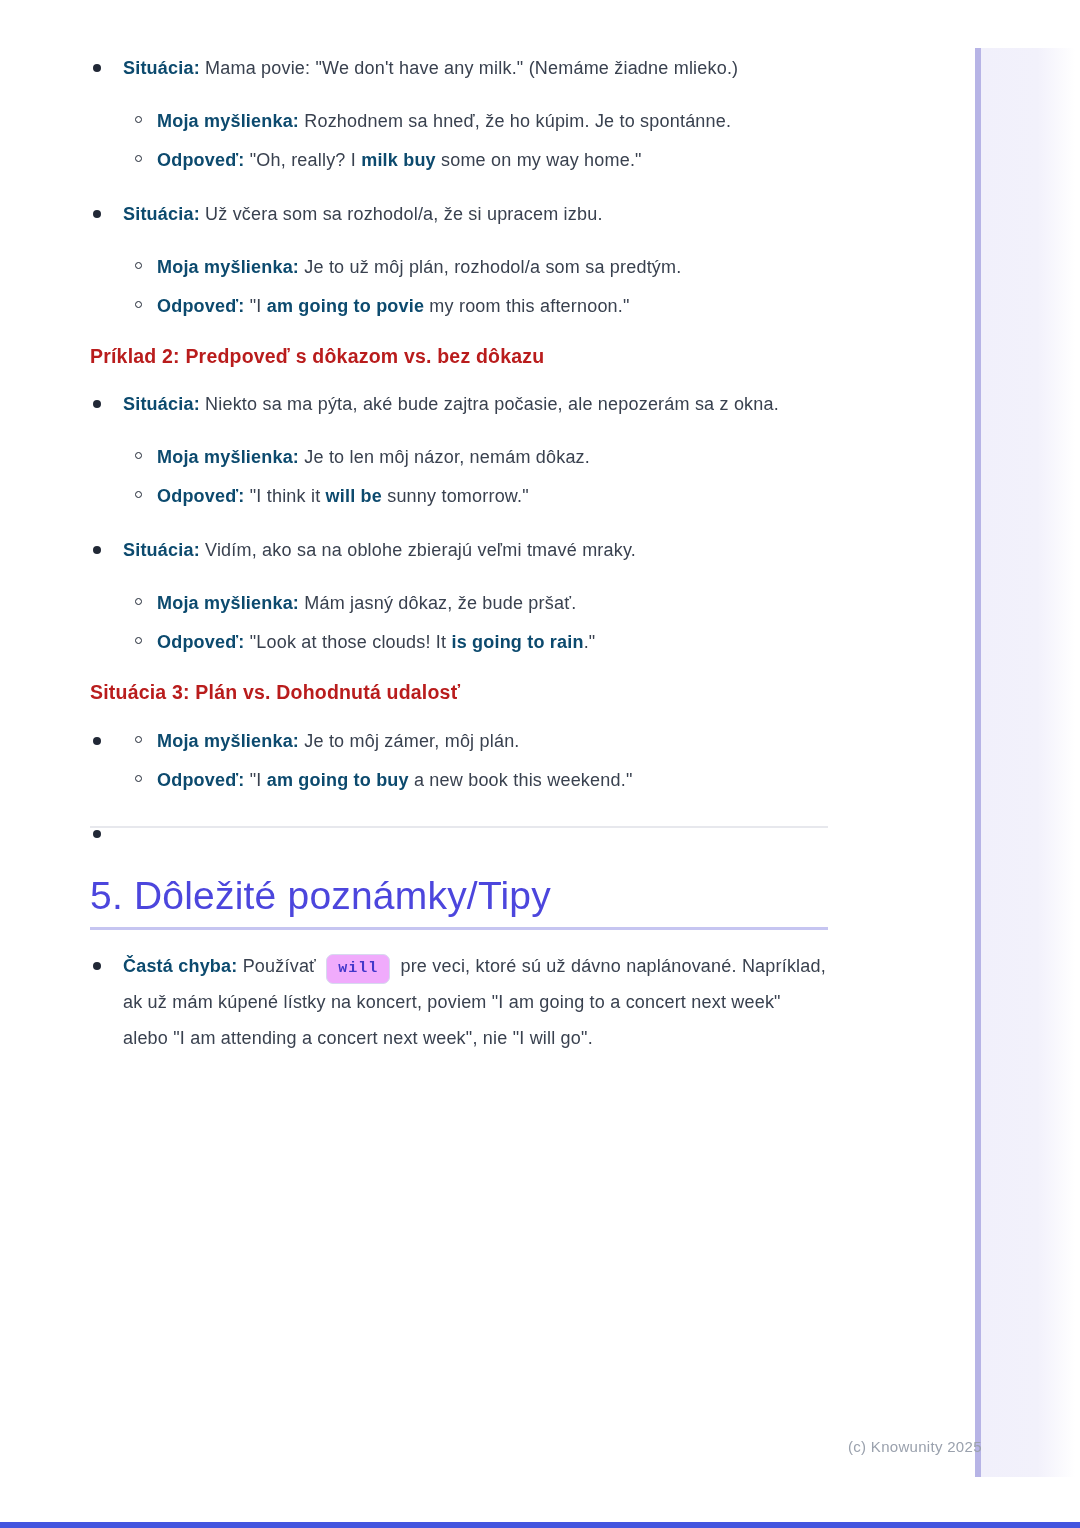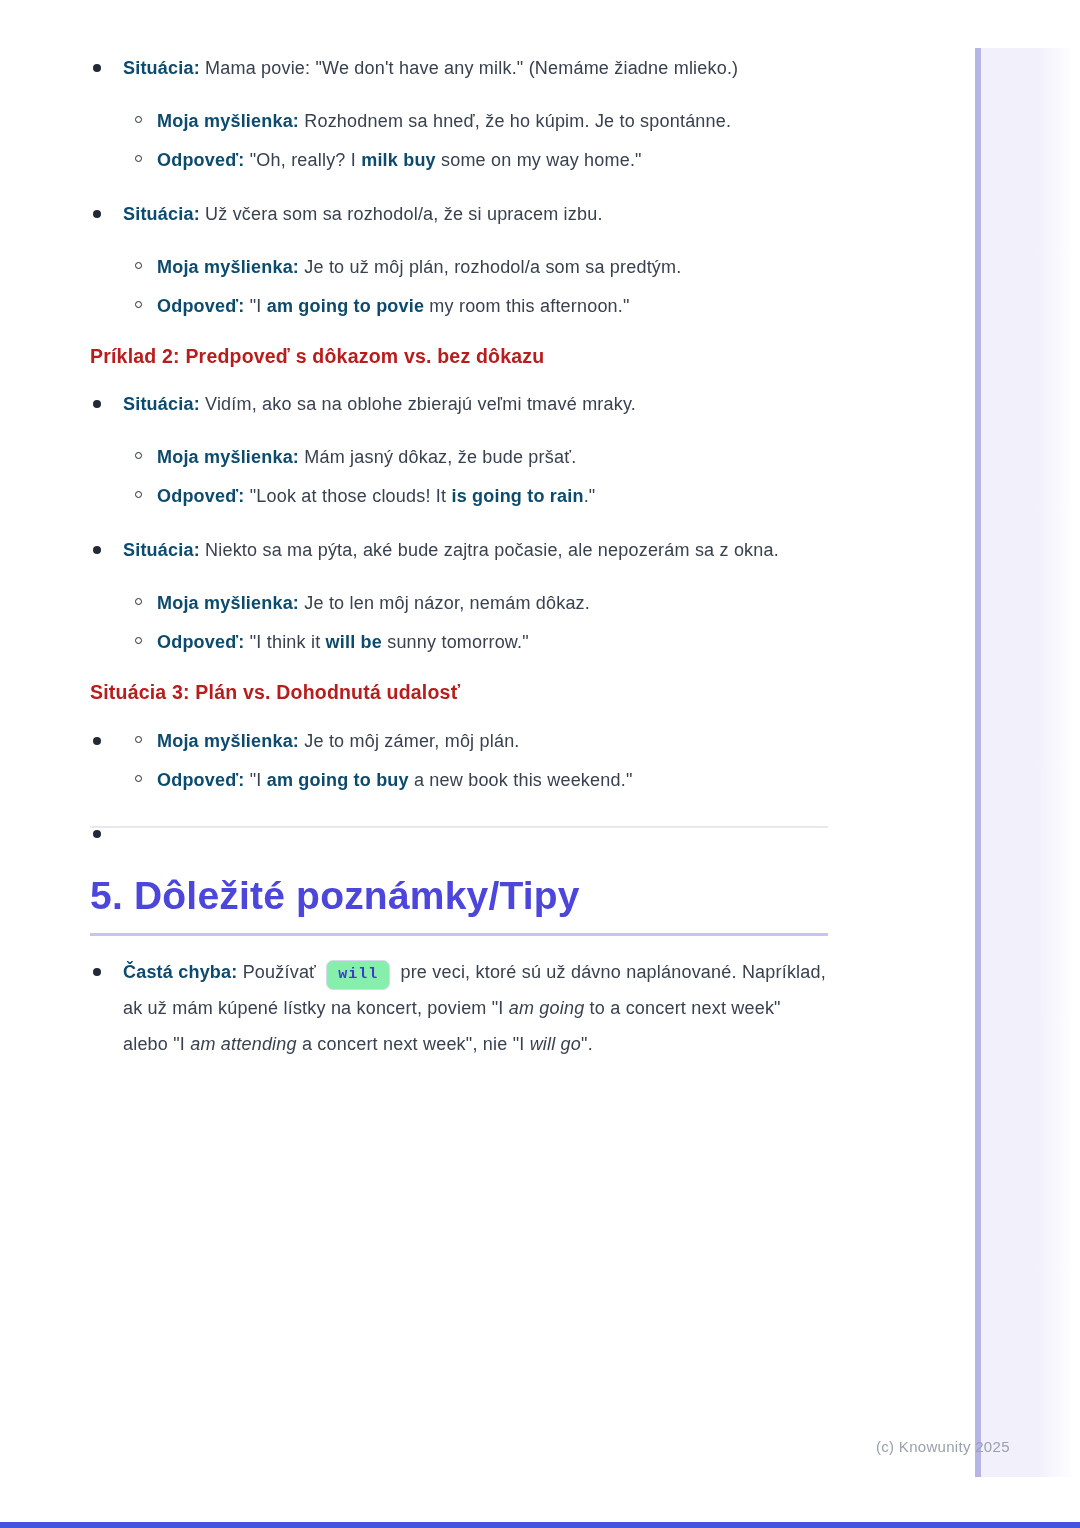"Situácia: Vidím, ako sa na" li.ti { order: before "Situácia: Niekto sa ma pýta," -> after "Situácia: Niekto sa ma pýta," }
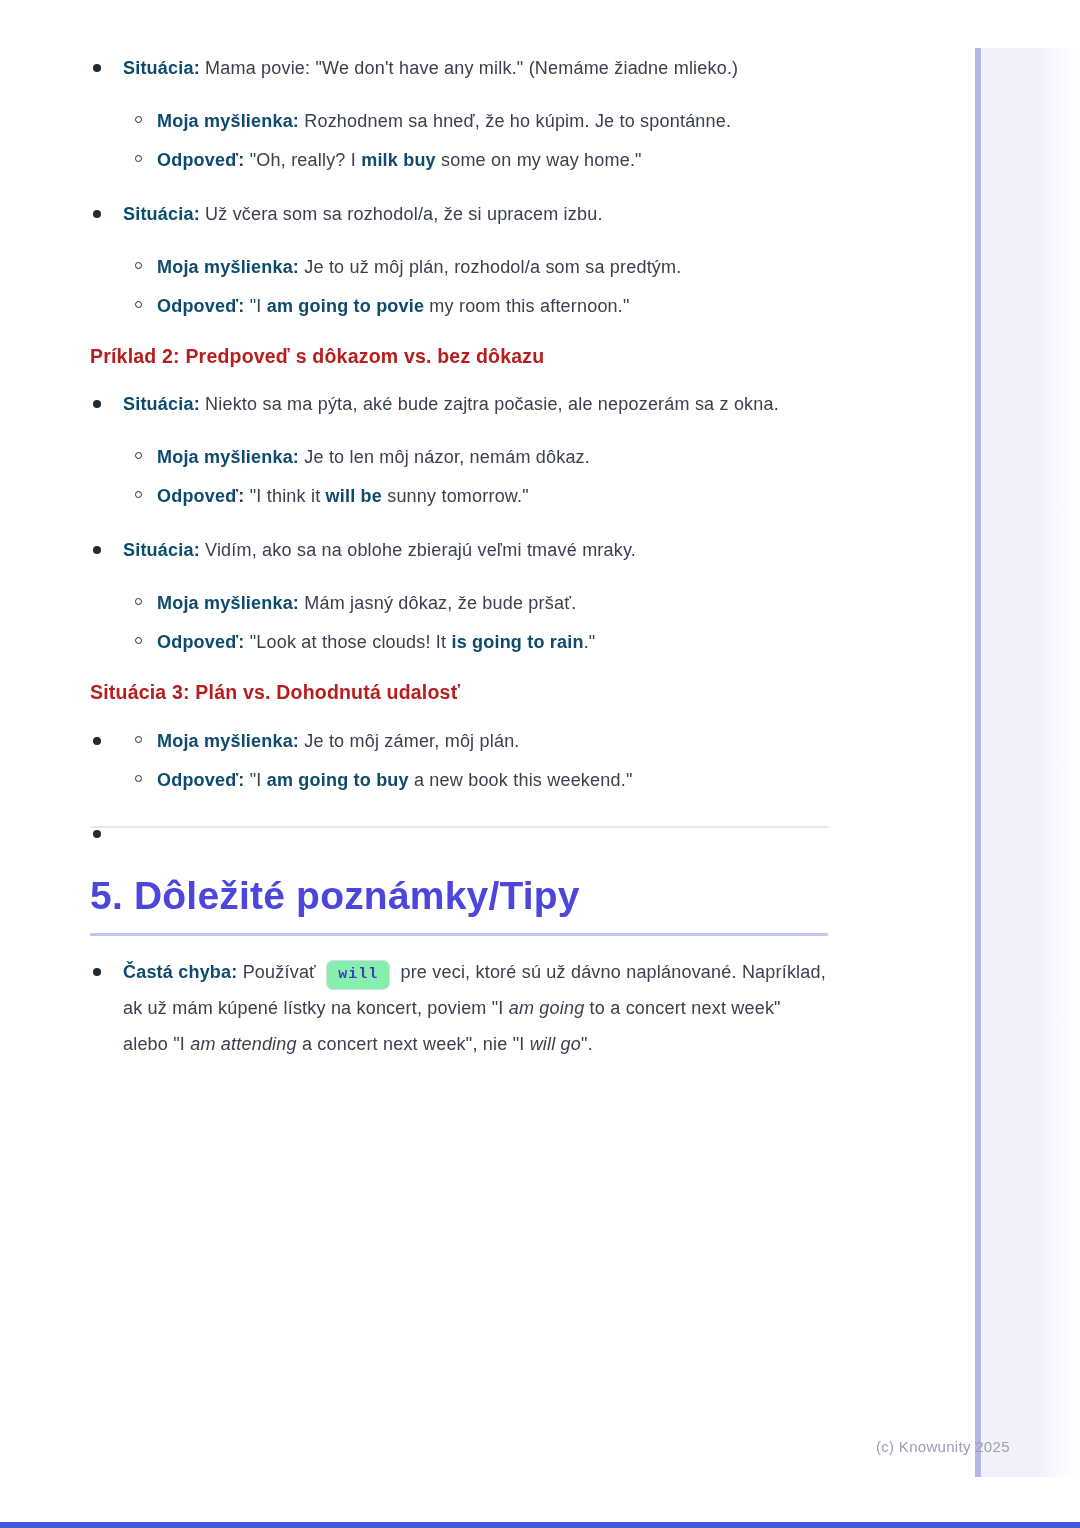"5. Dôležité poznámky/Tipy" .h1 { font-weight: 700 -> 400; padding-bottom: 14px -> 8px }
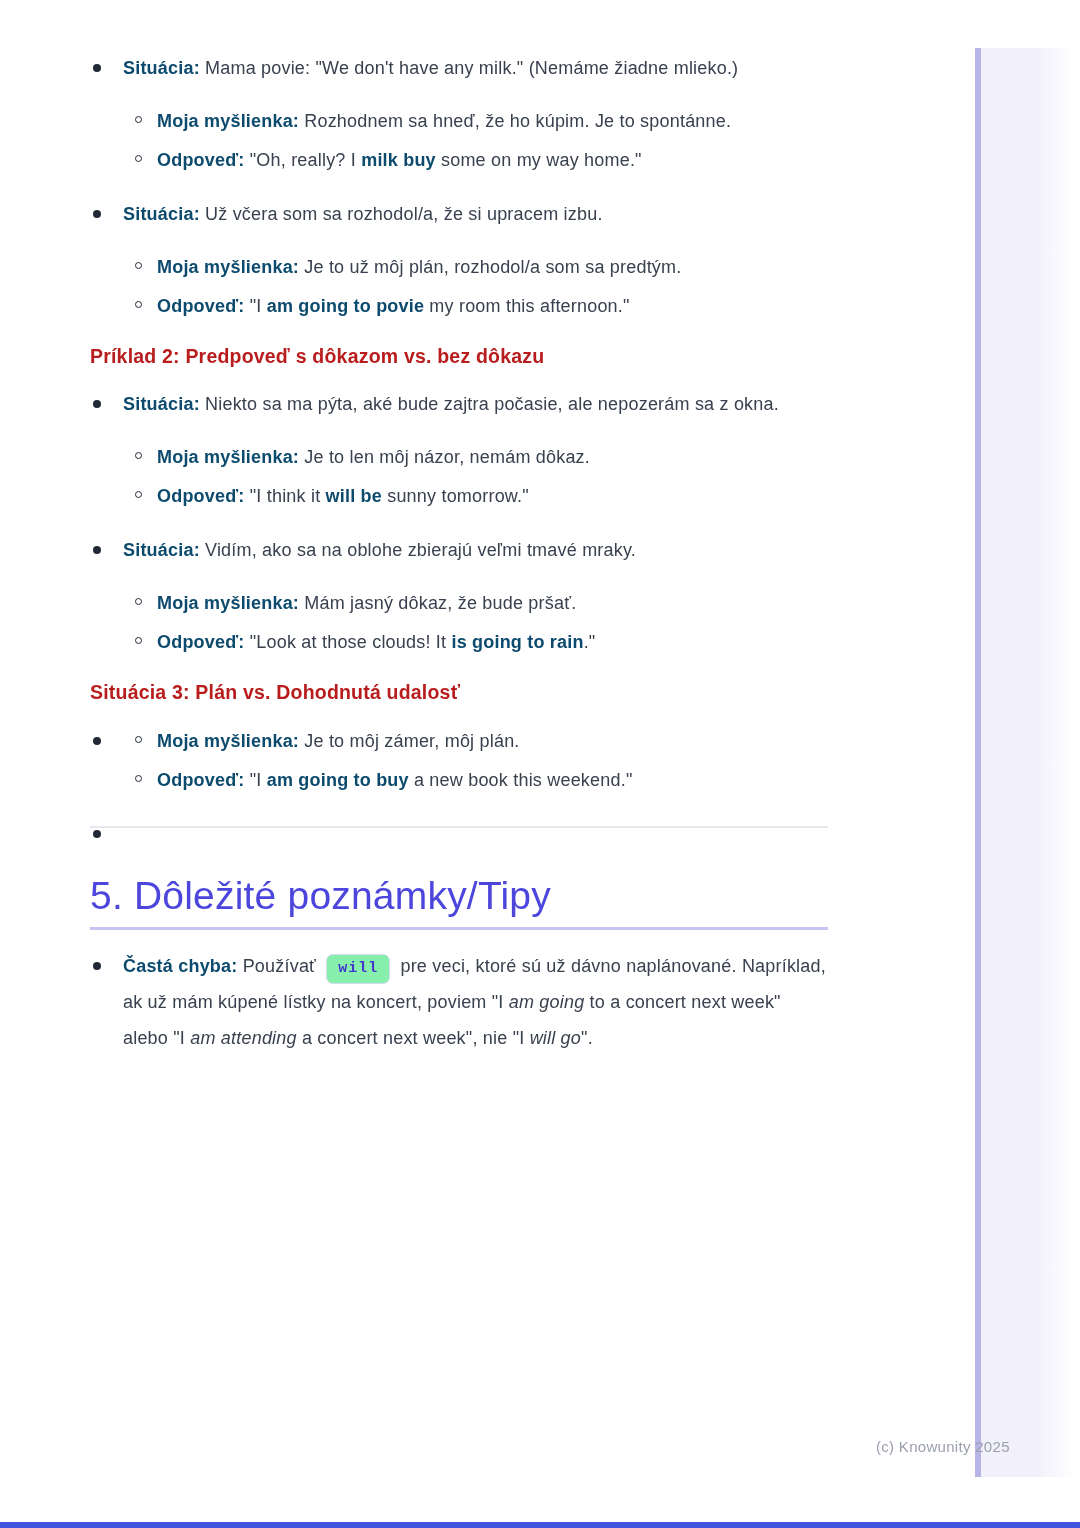"will" .c { background: #86efac -> #f0abfc }
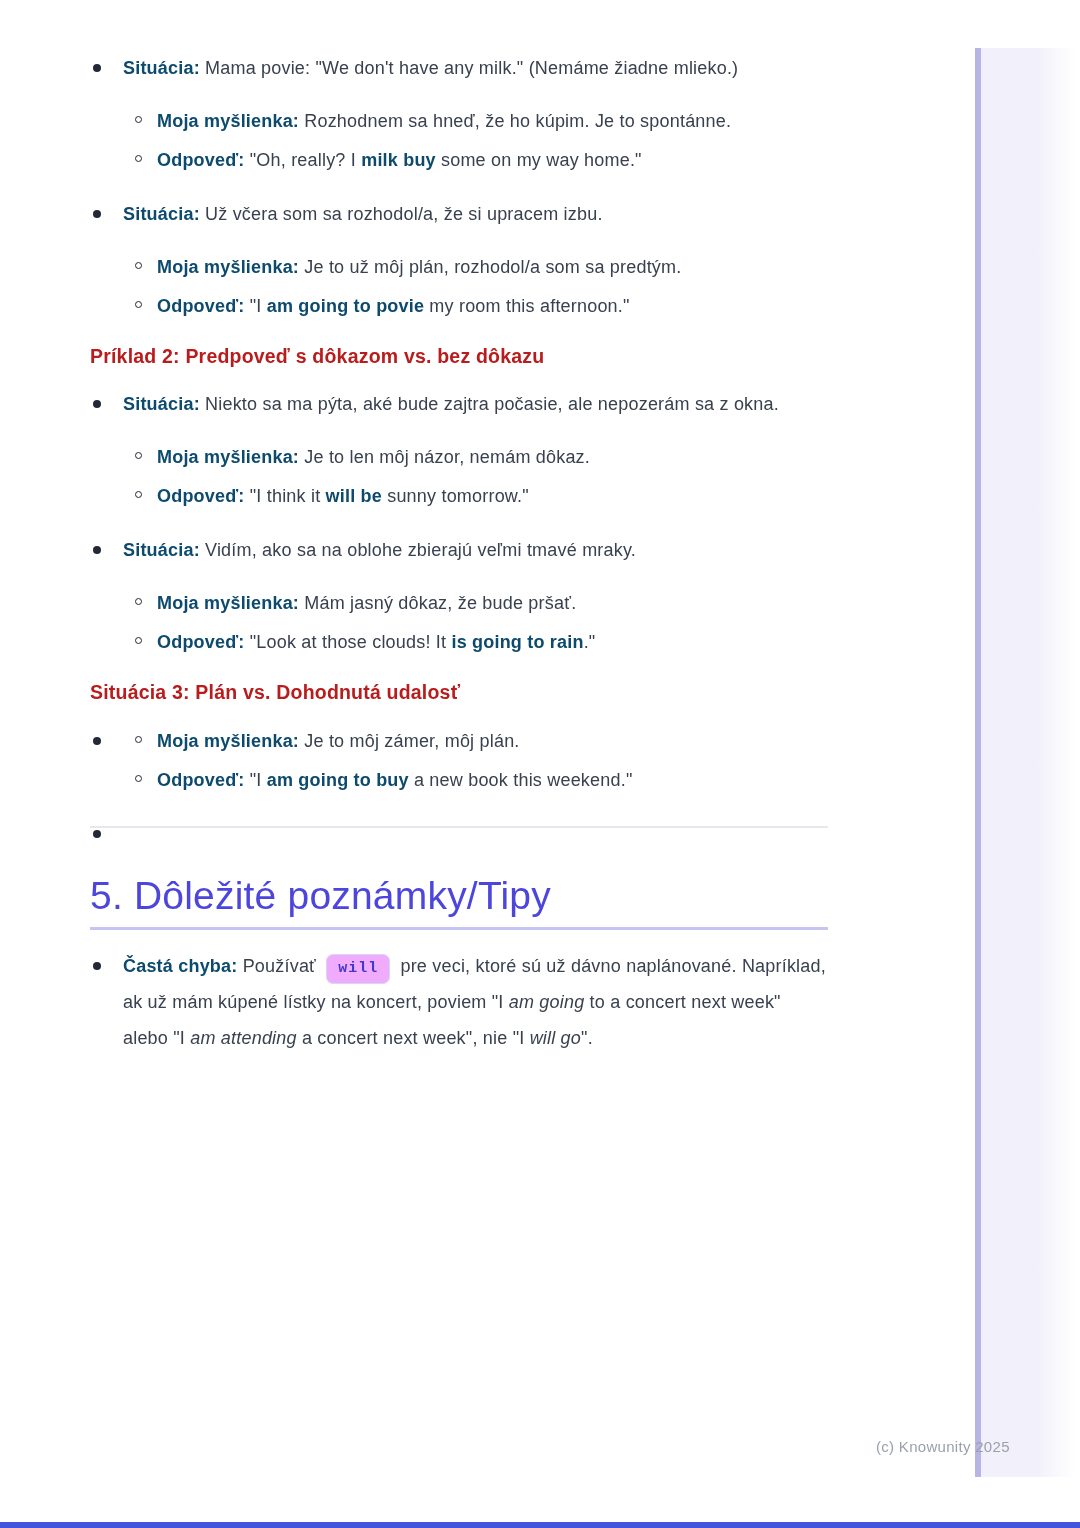"am going" .i { font-style: italic -> none }
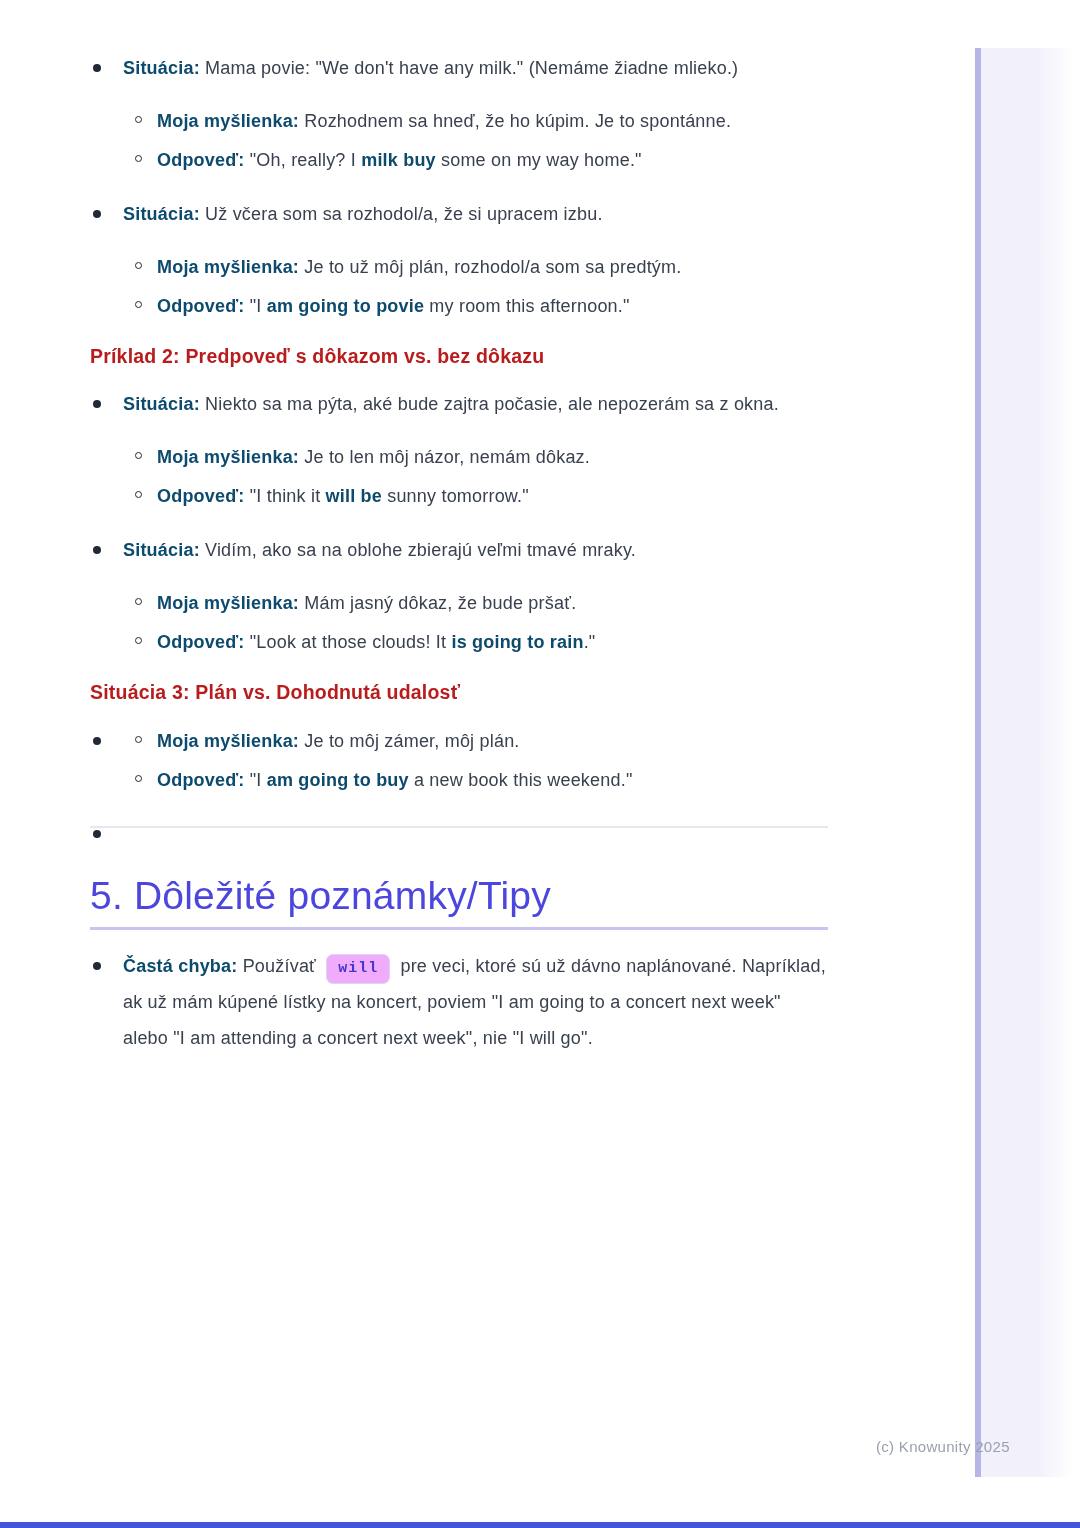"(c) Knowunity 2025" .watermark { left: 876px -> 848px }
